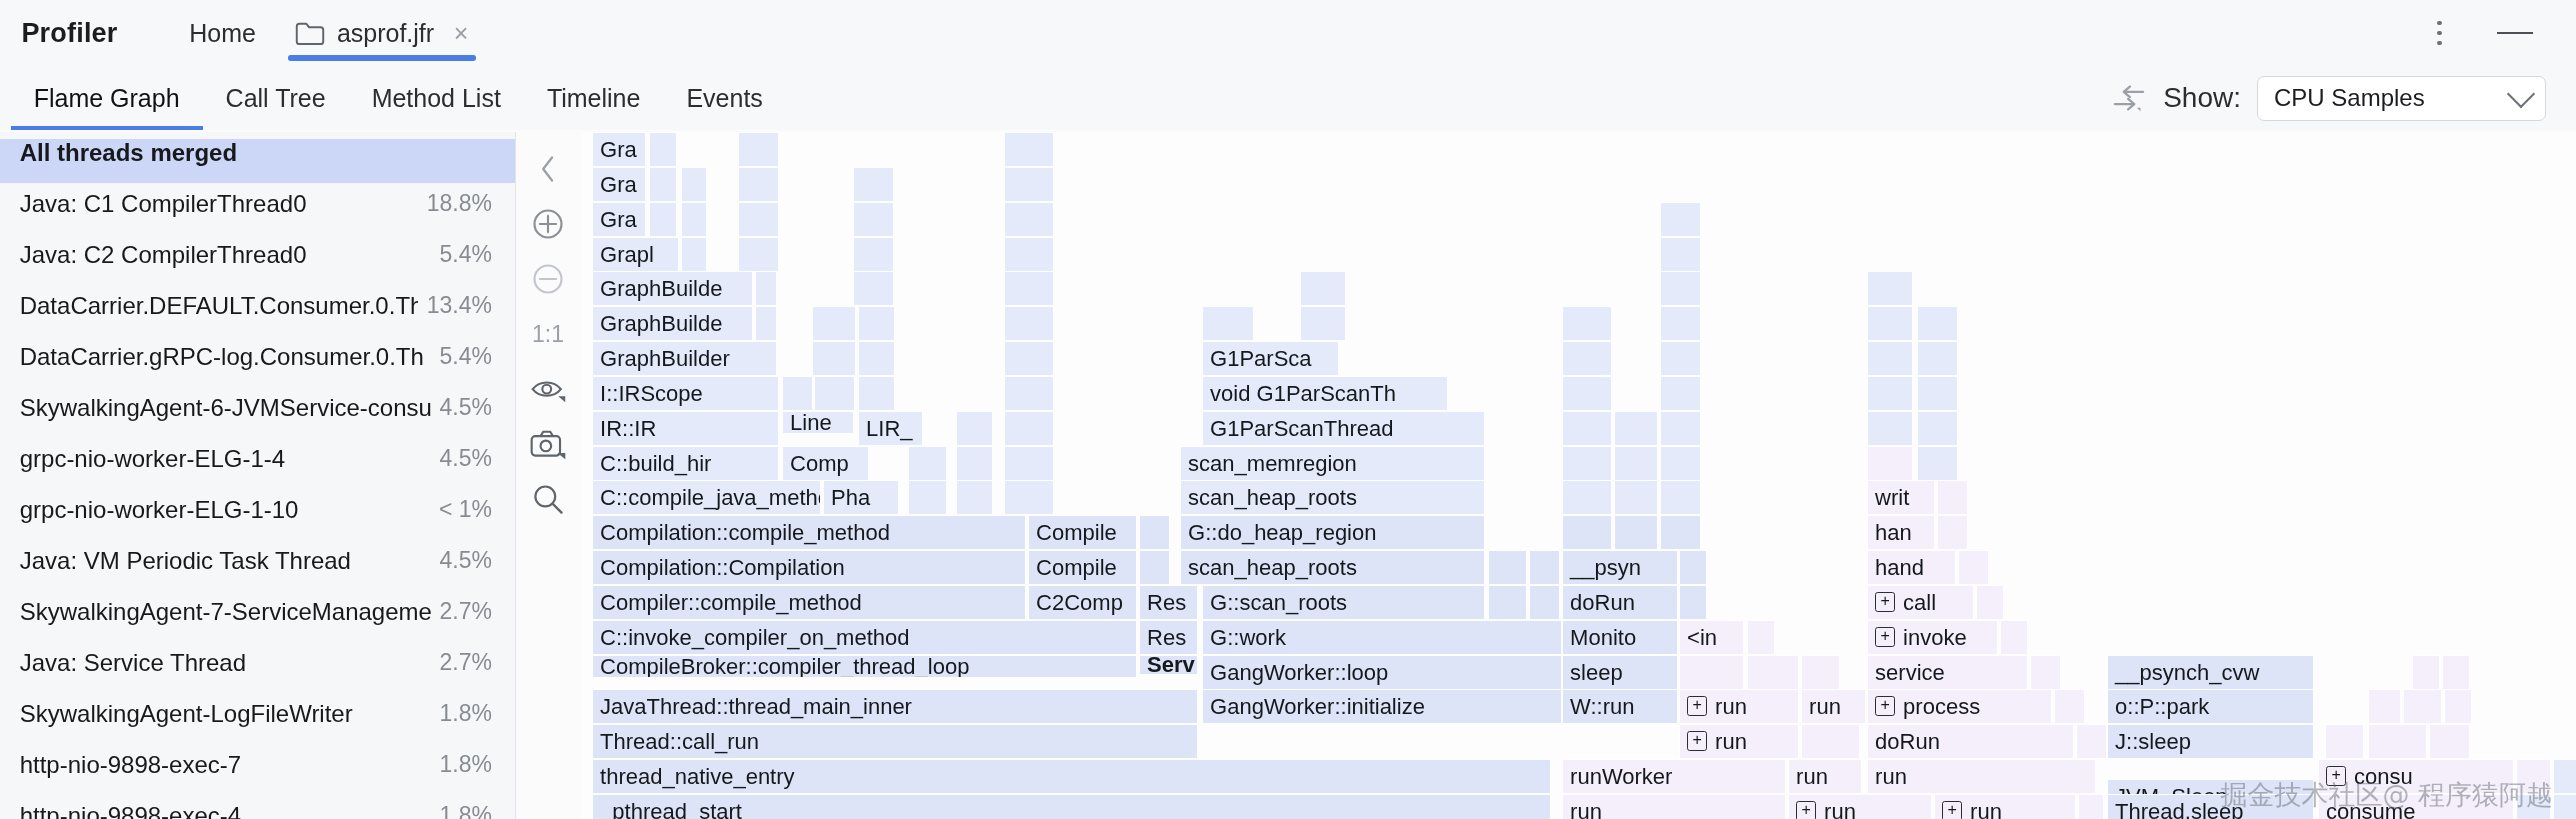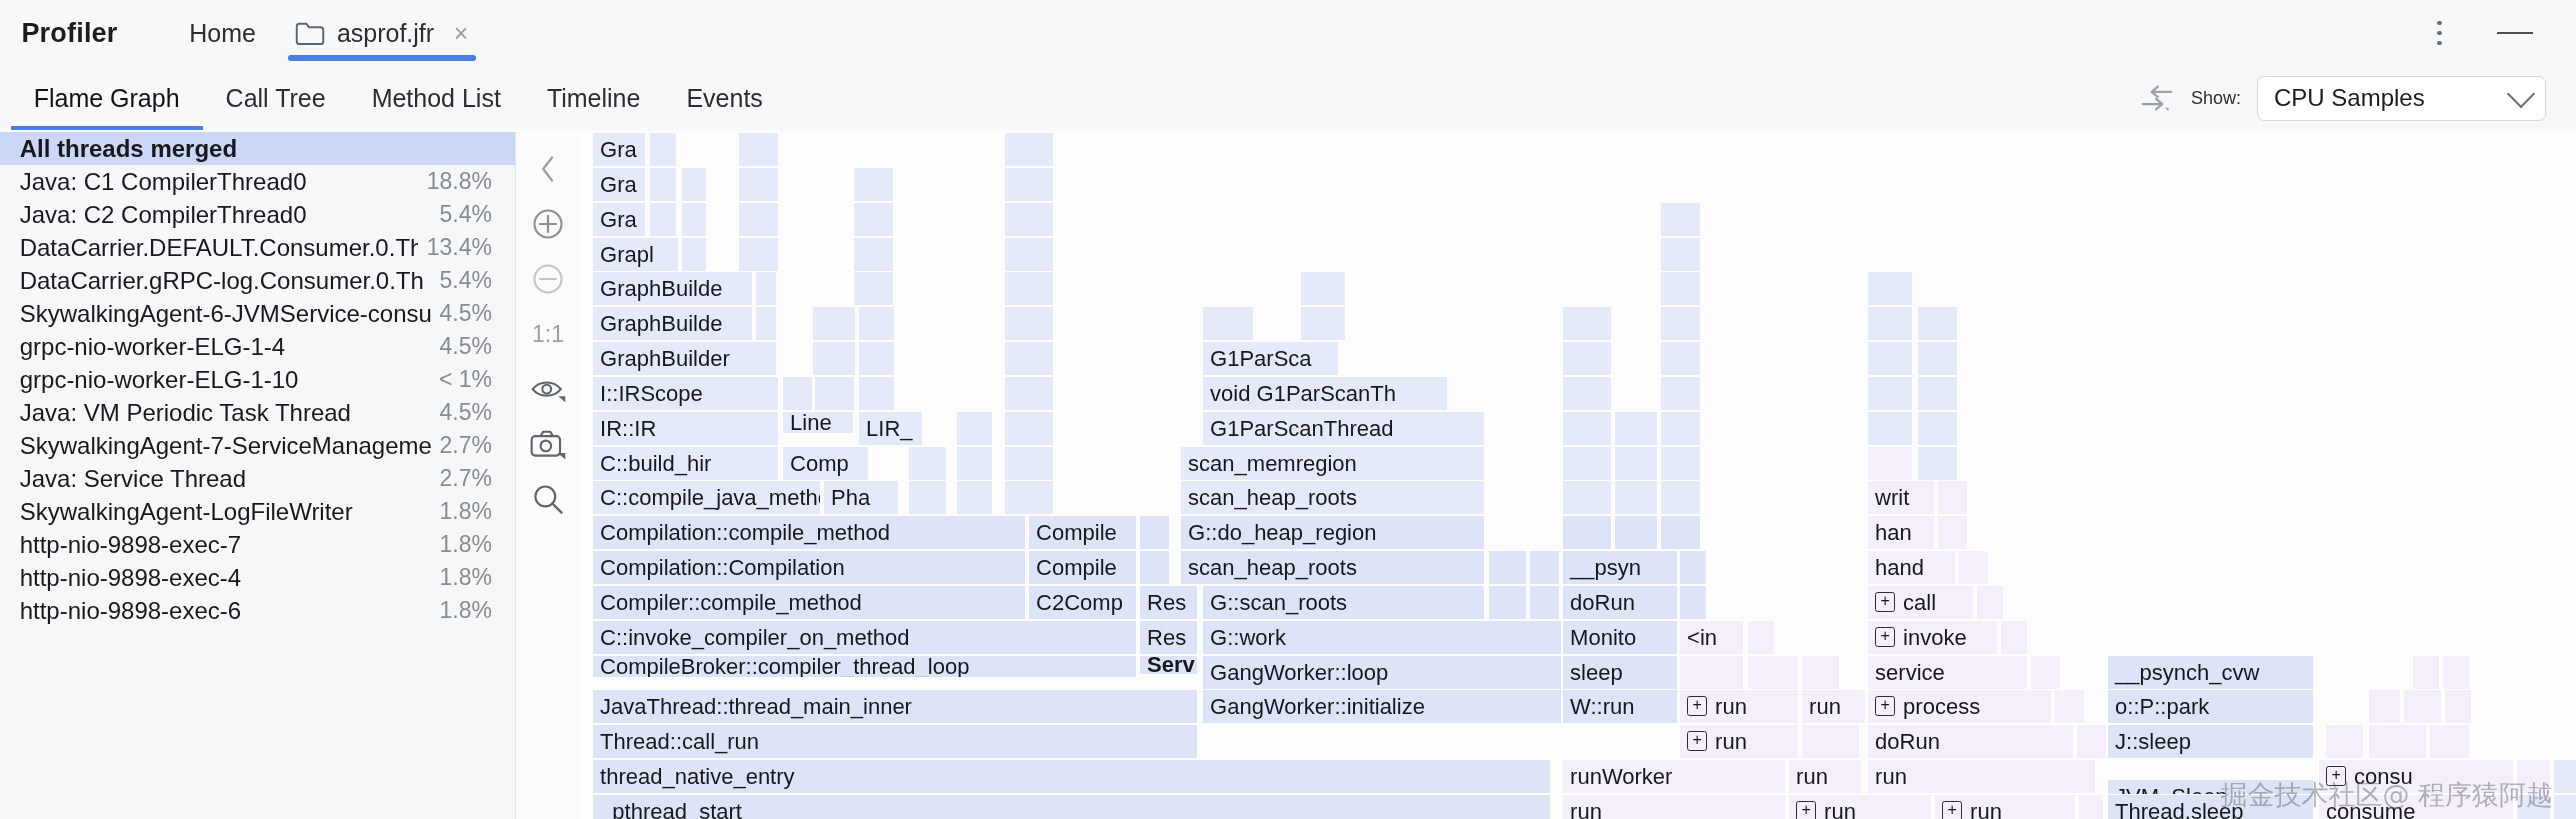"Show:" .show-label { font-size: 18px -> 28px }
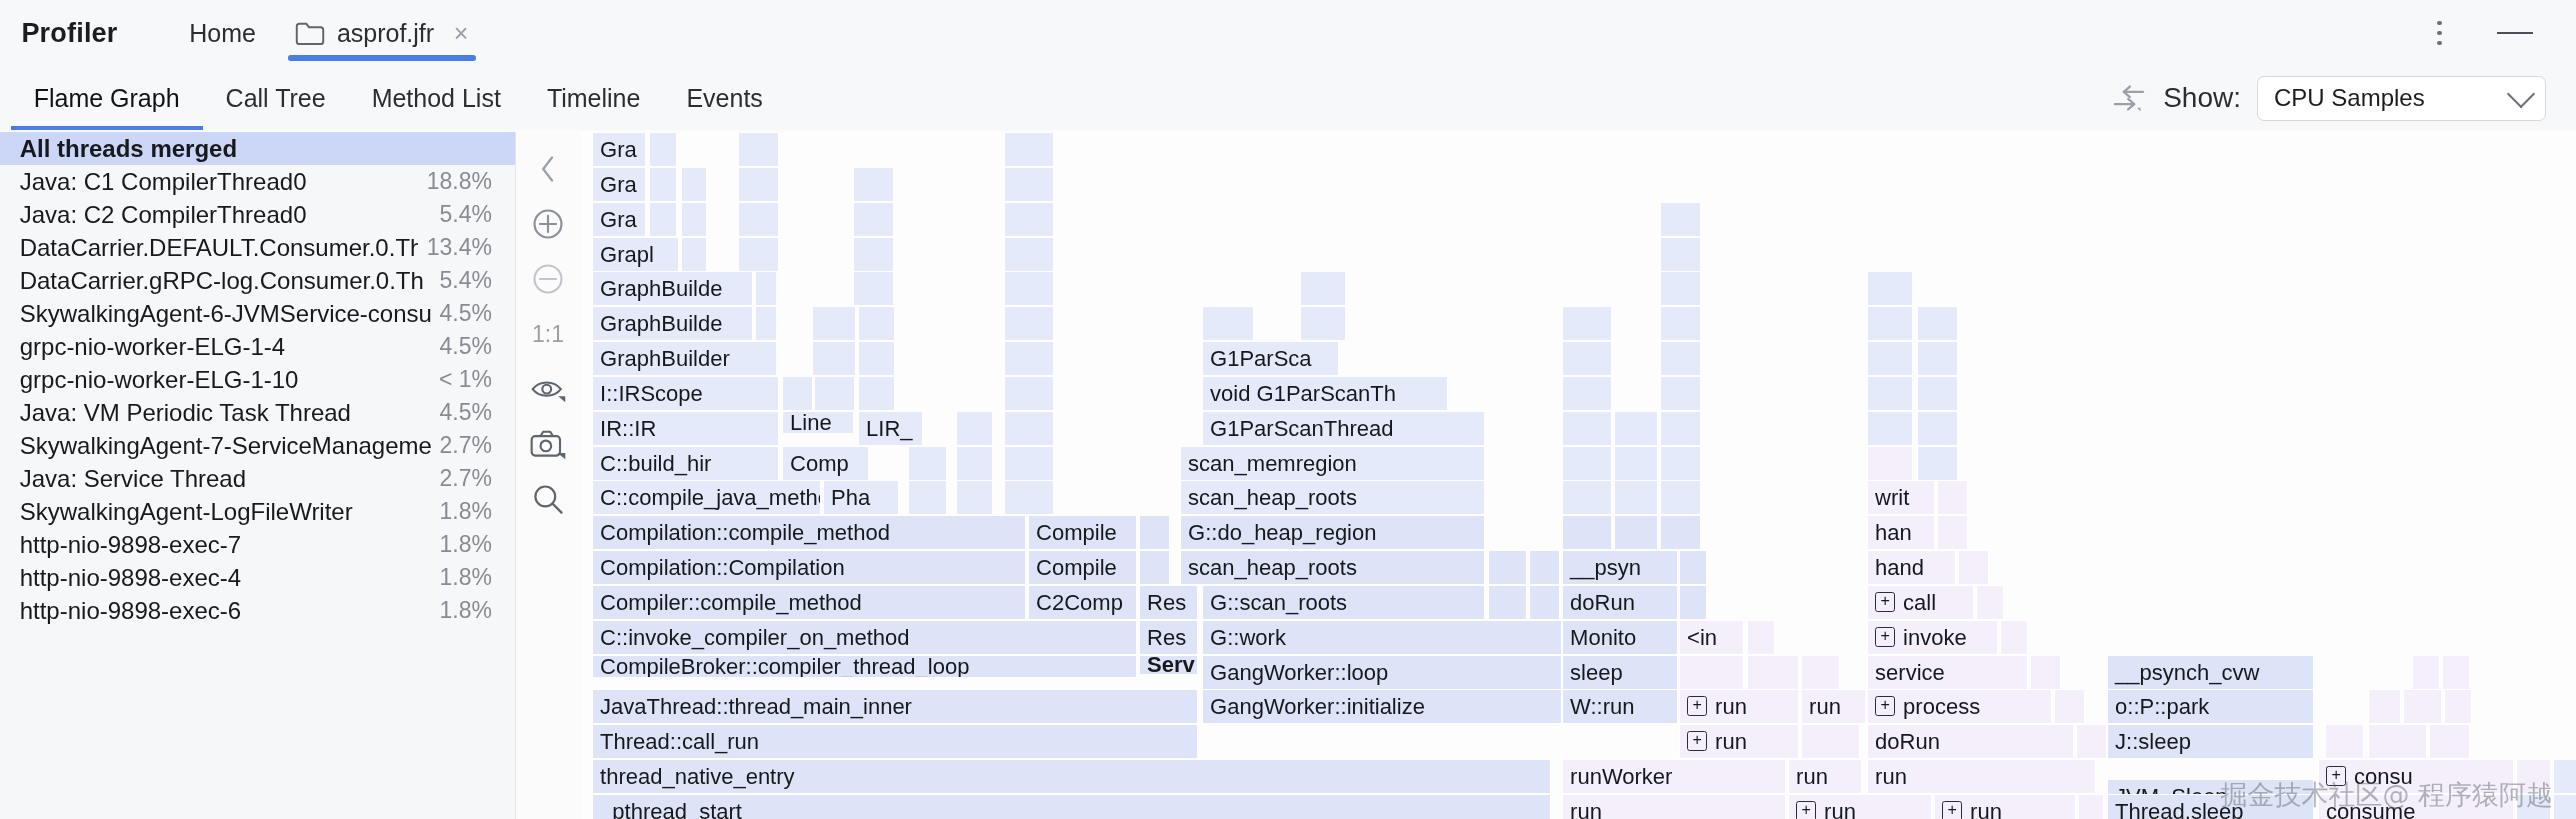"All threads merged" .thread-row { align-items: center -> flex-start; height: 33px -> 44px; margin-top: none -> 7px }
